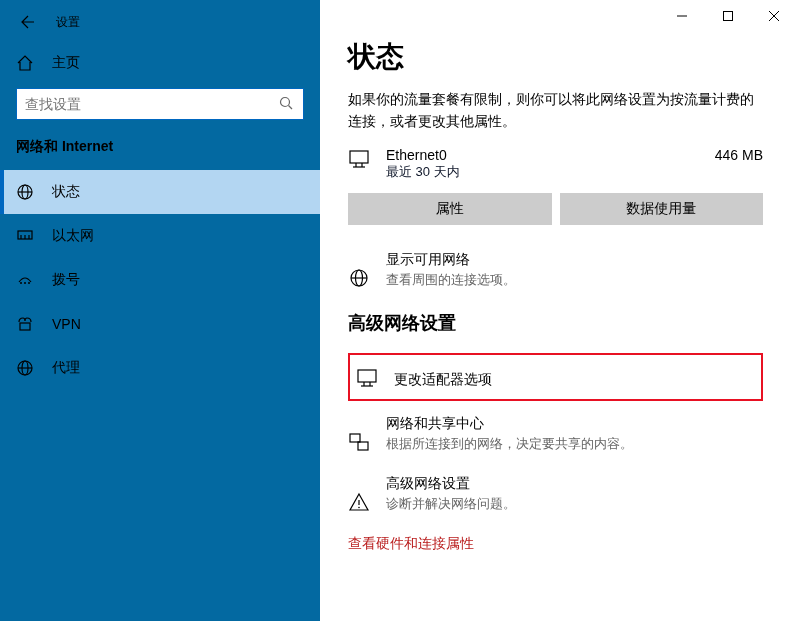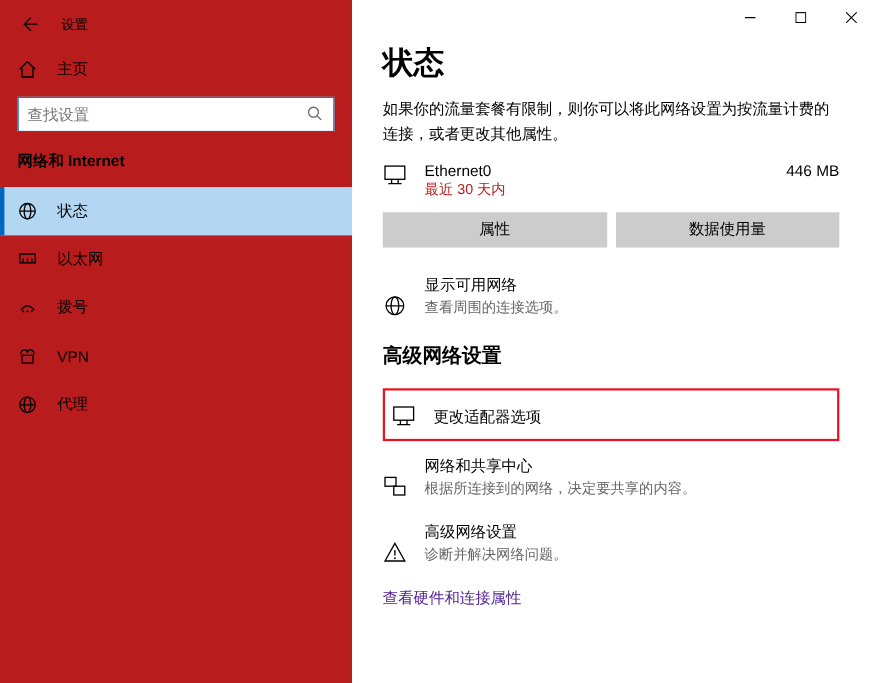"设置" .sidebar { background: #b91c1c -> #0369a1 }
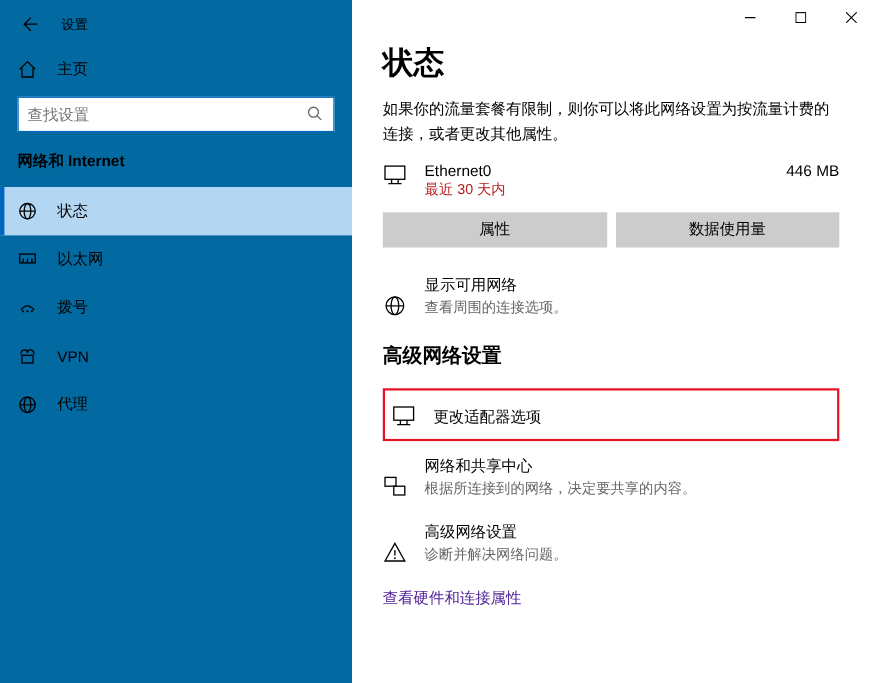"最近 30 天内" .conn-sub { color: #b91c1c -> #0f172a }
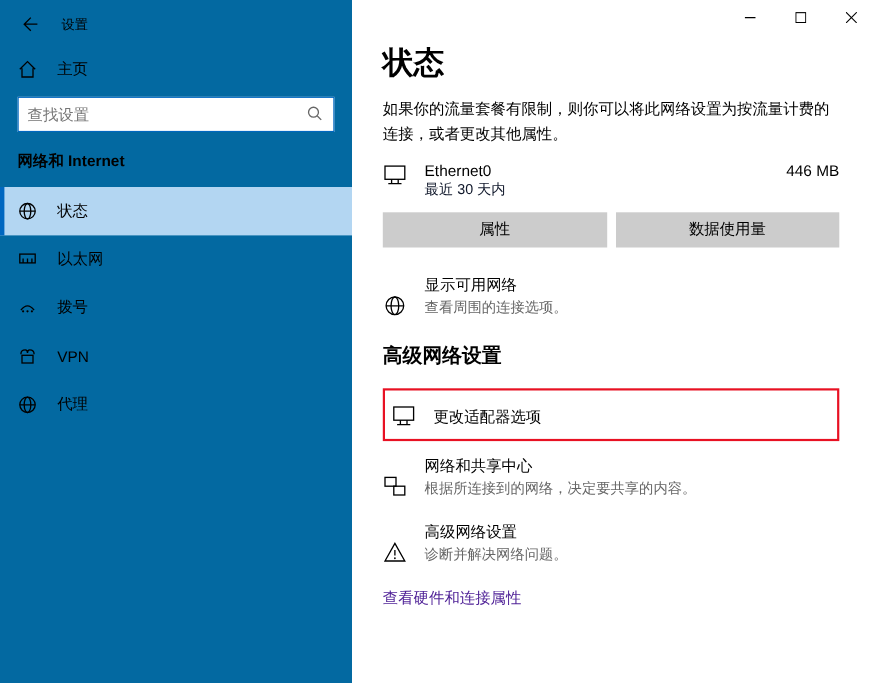"查看硬件和连接属性" .link { color: #4c1d95 -> #b91c1c }
